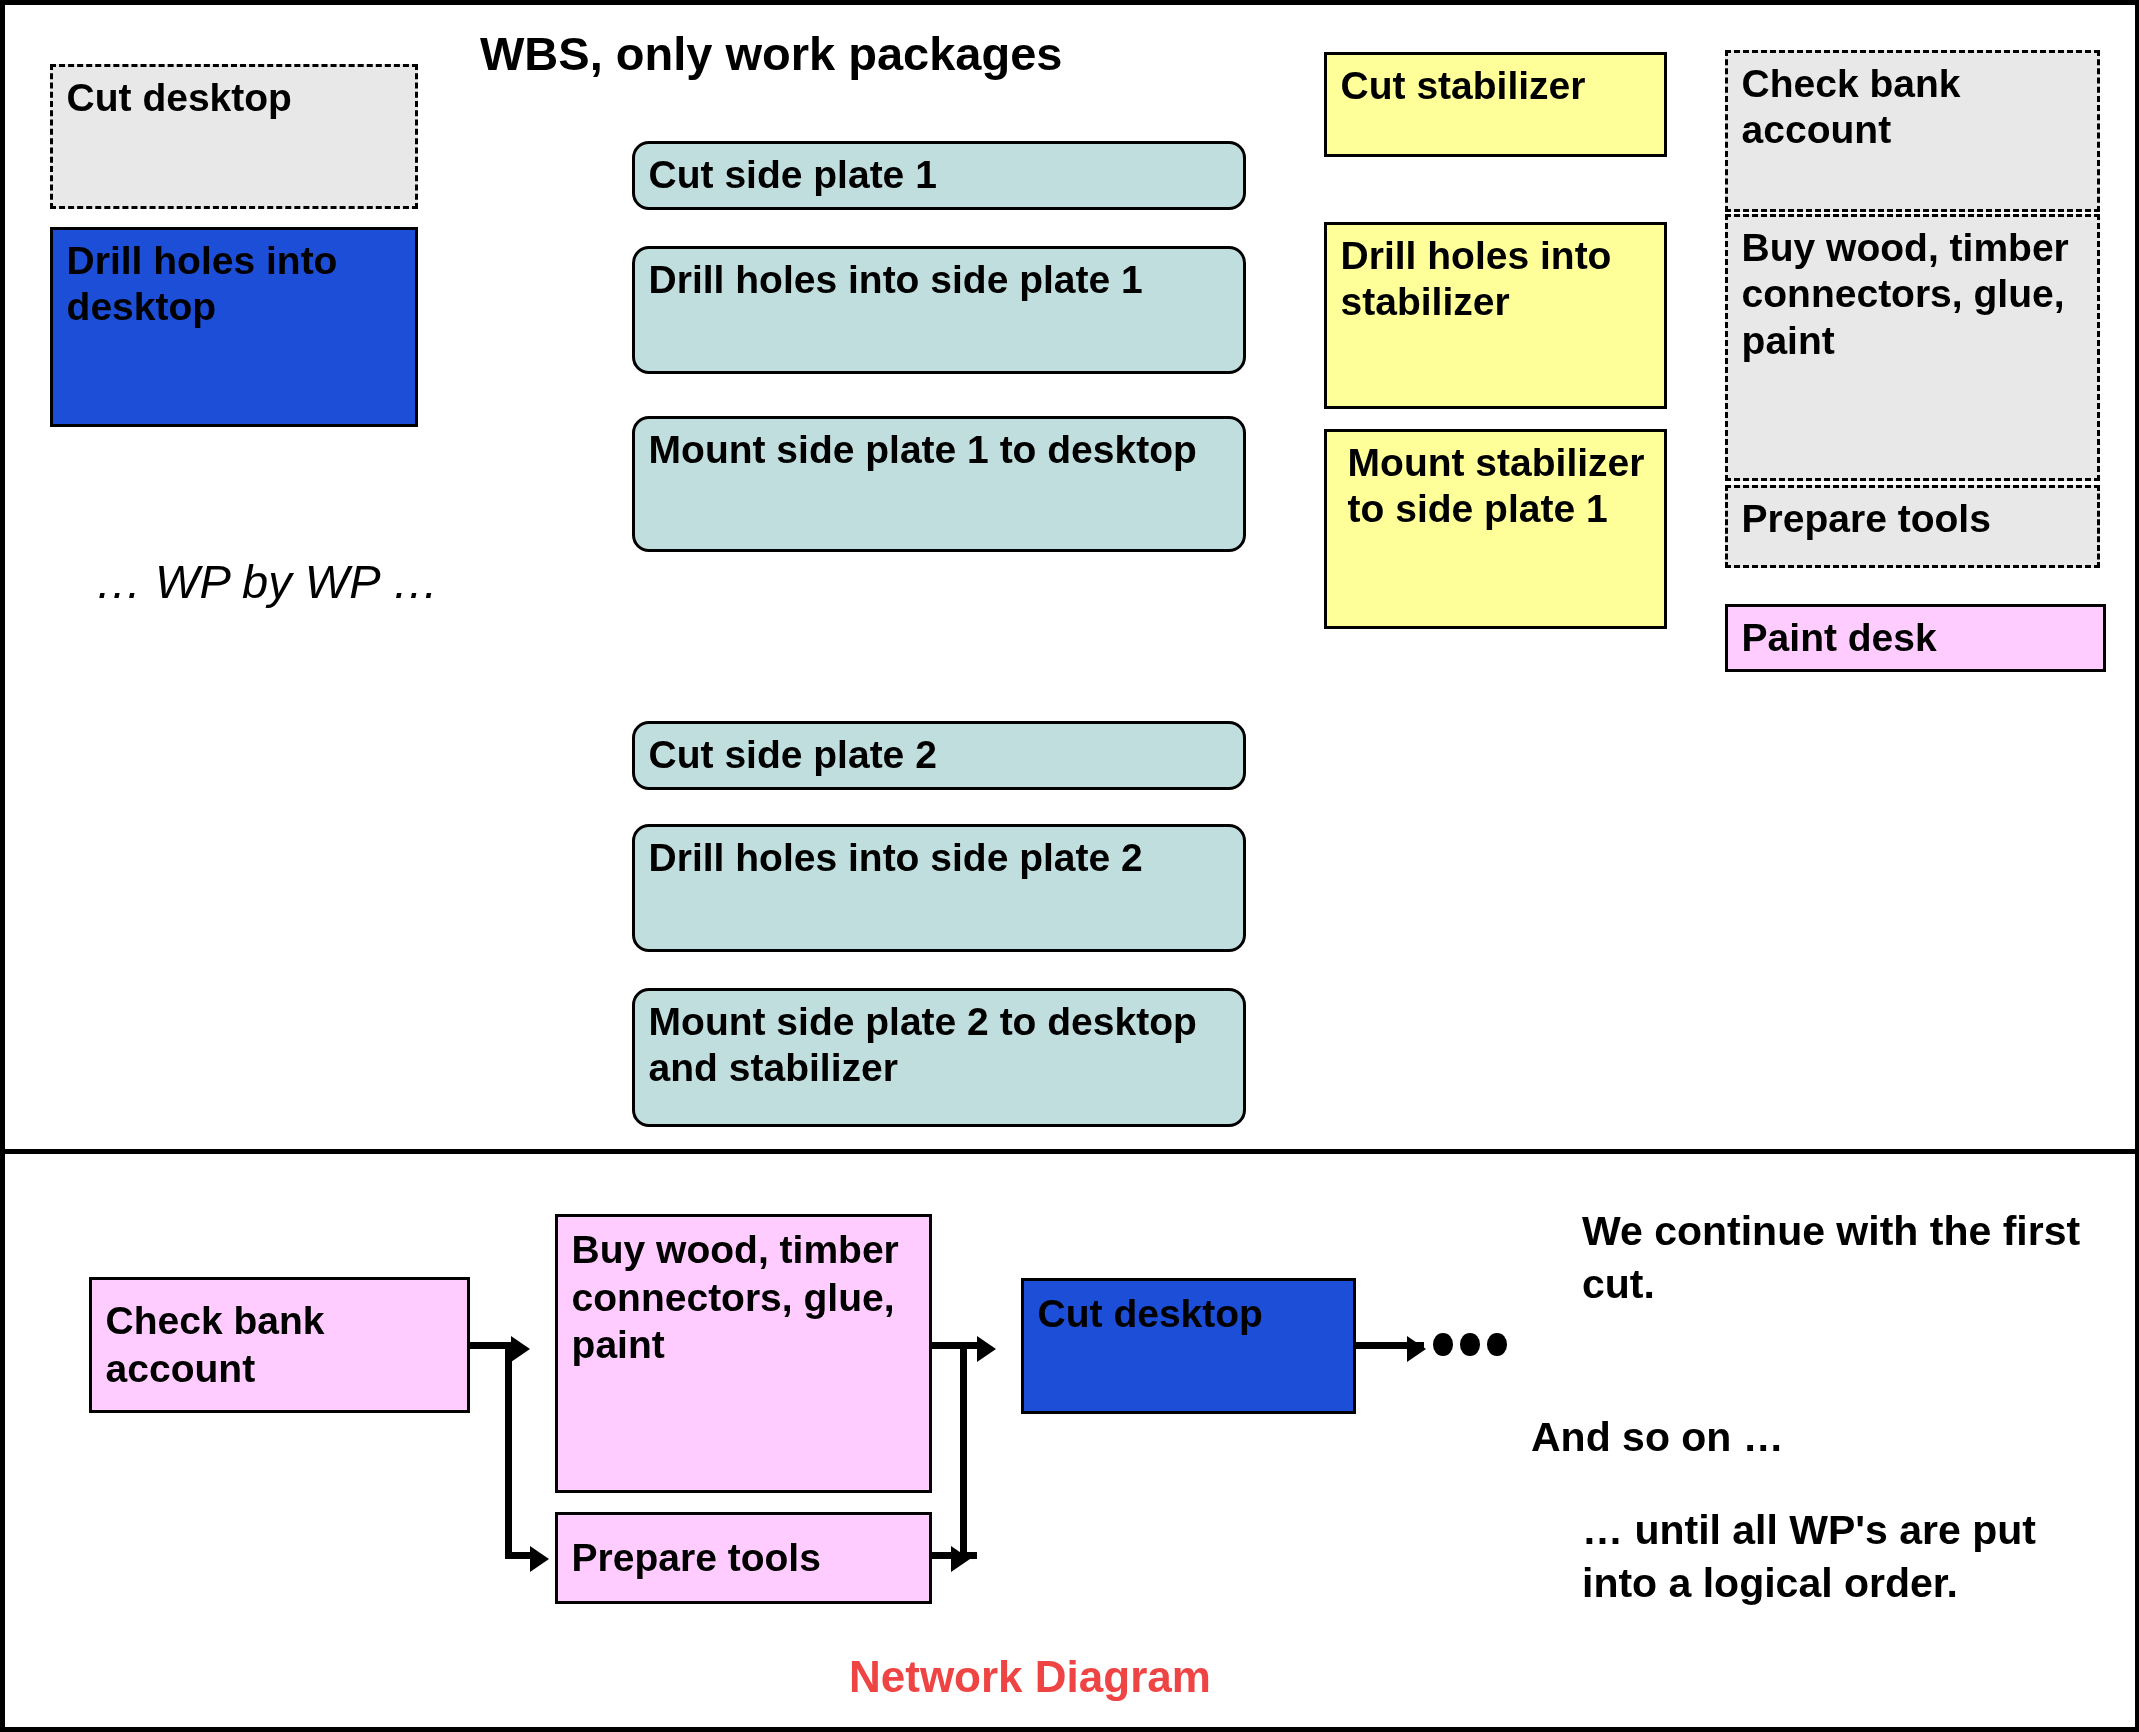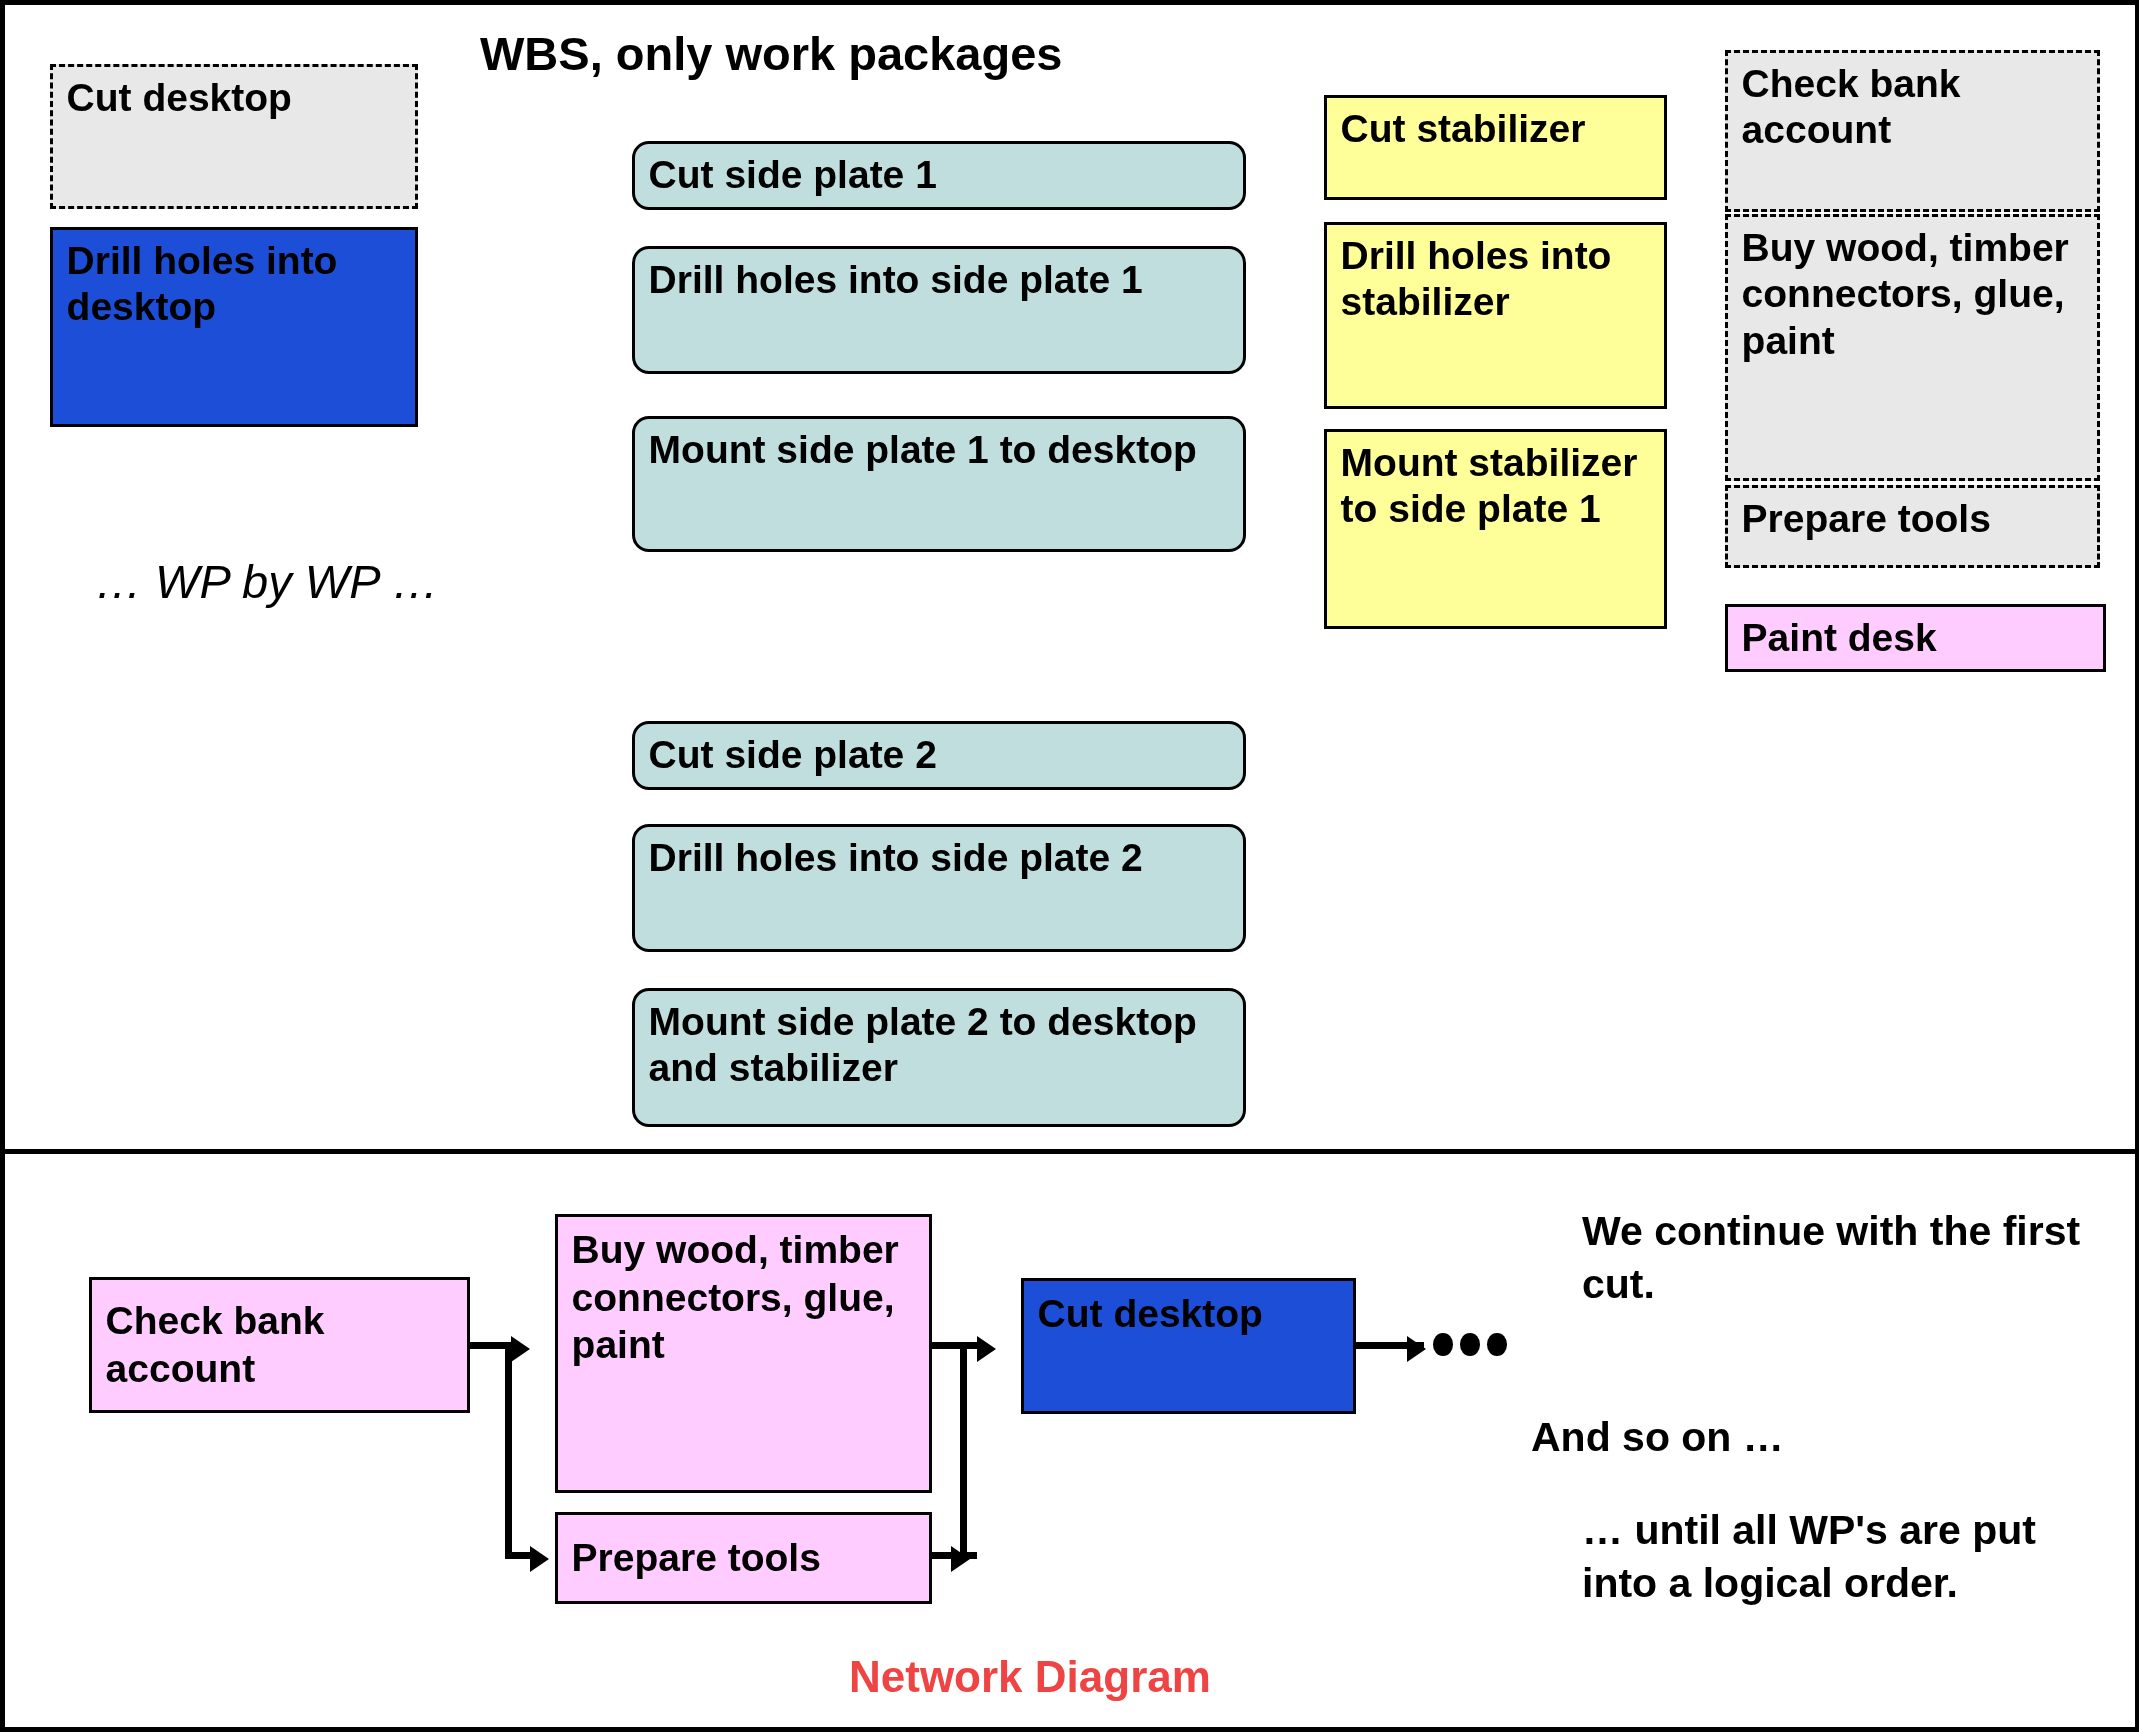"Cut stabilizer" div.box { margin-top: 43px -> none }
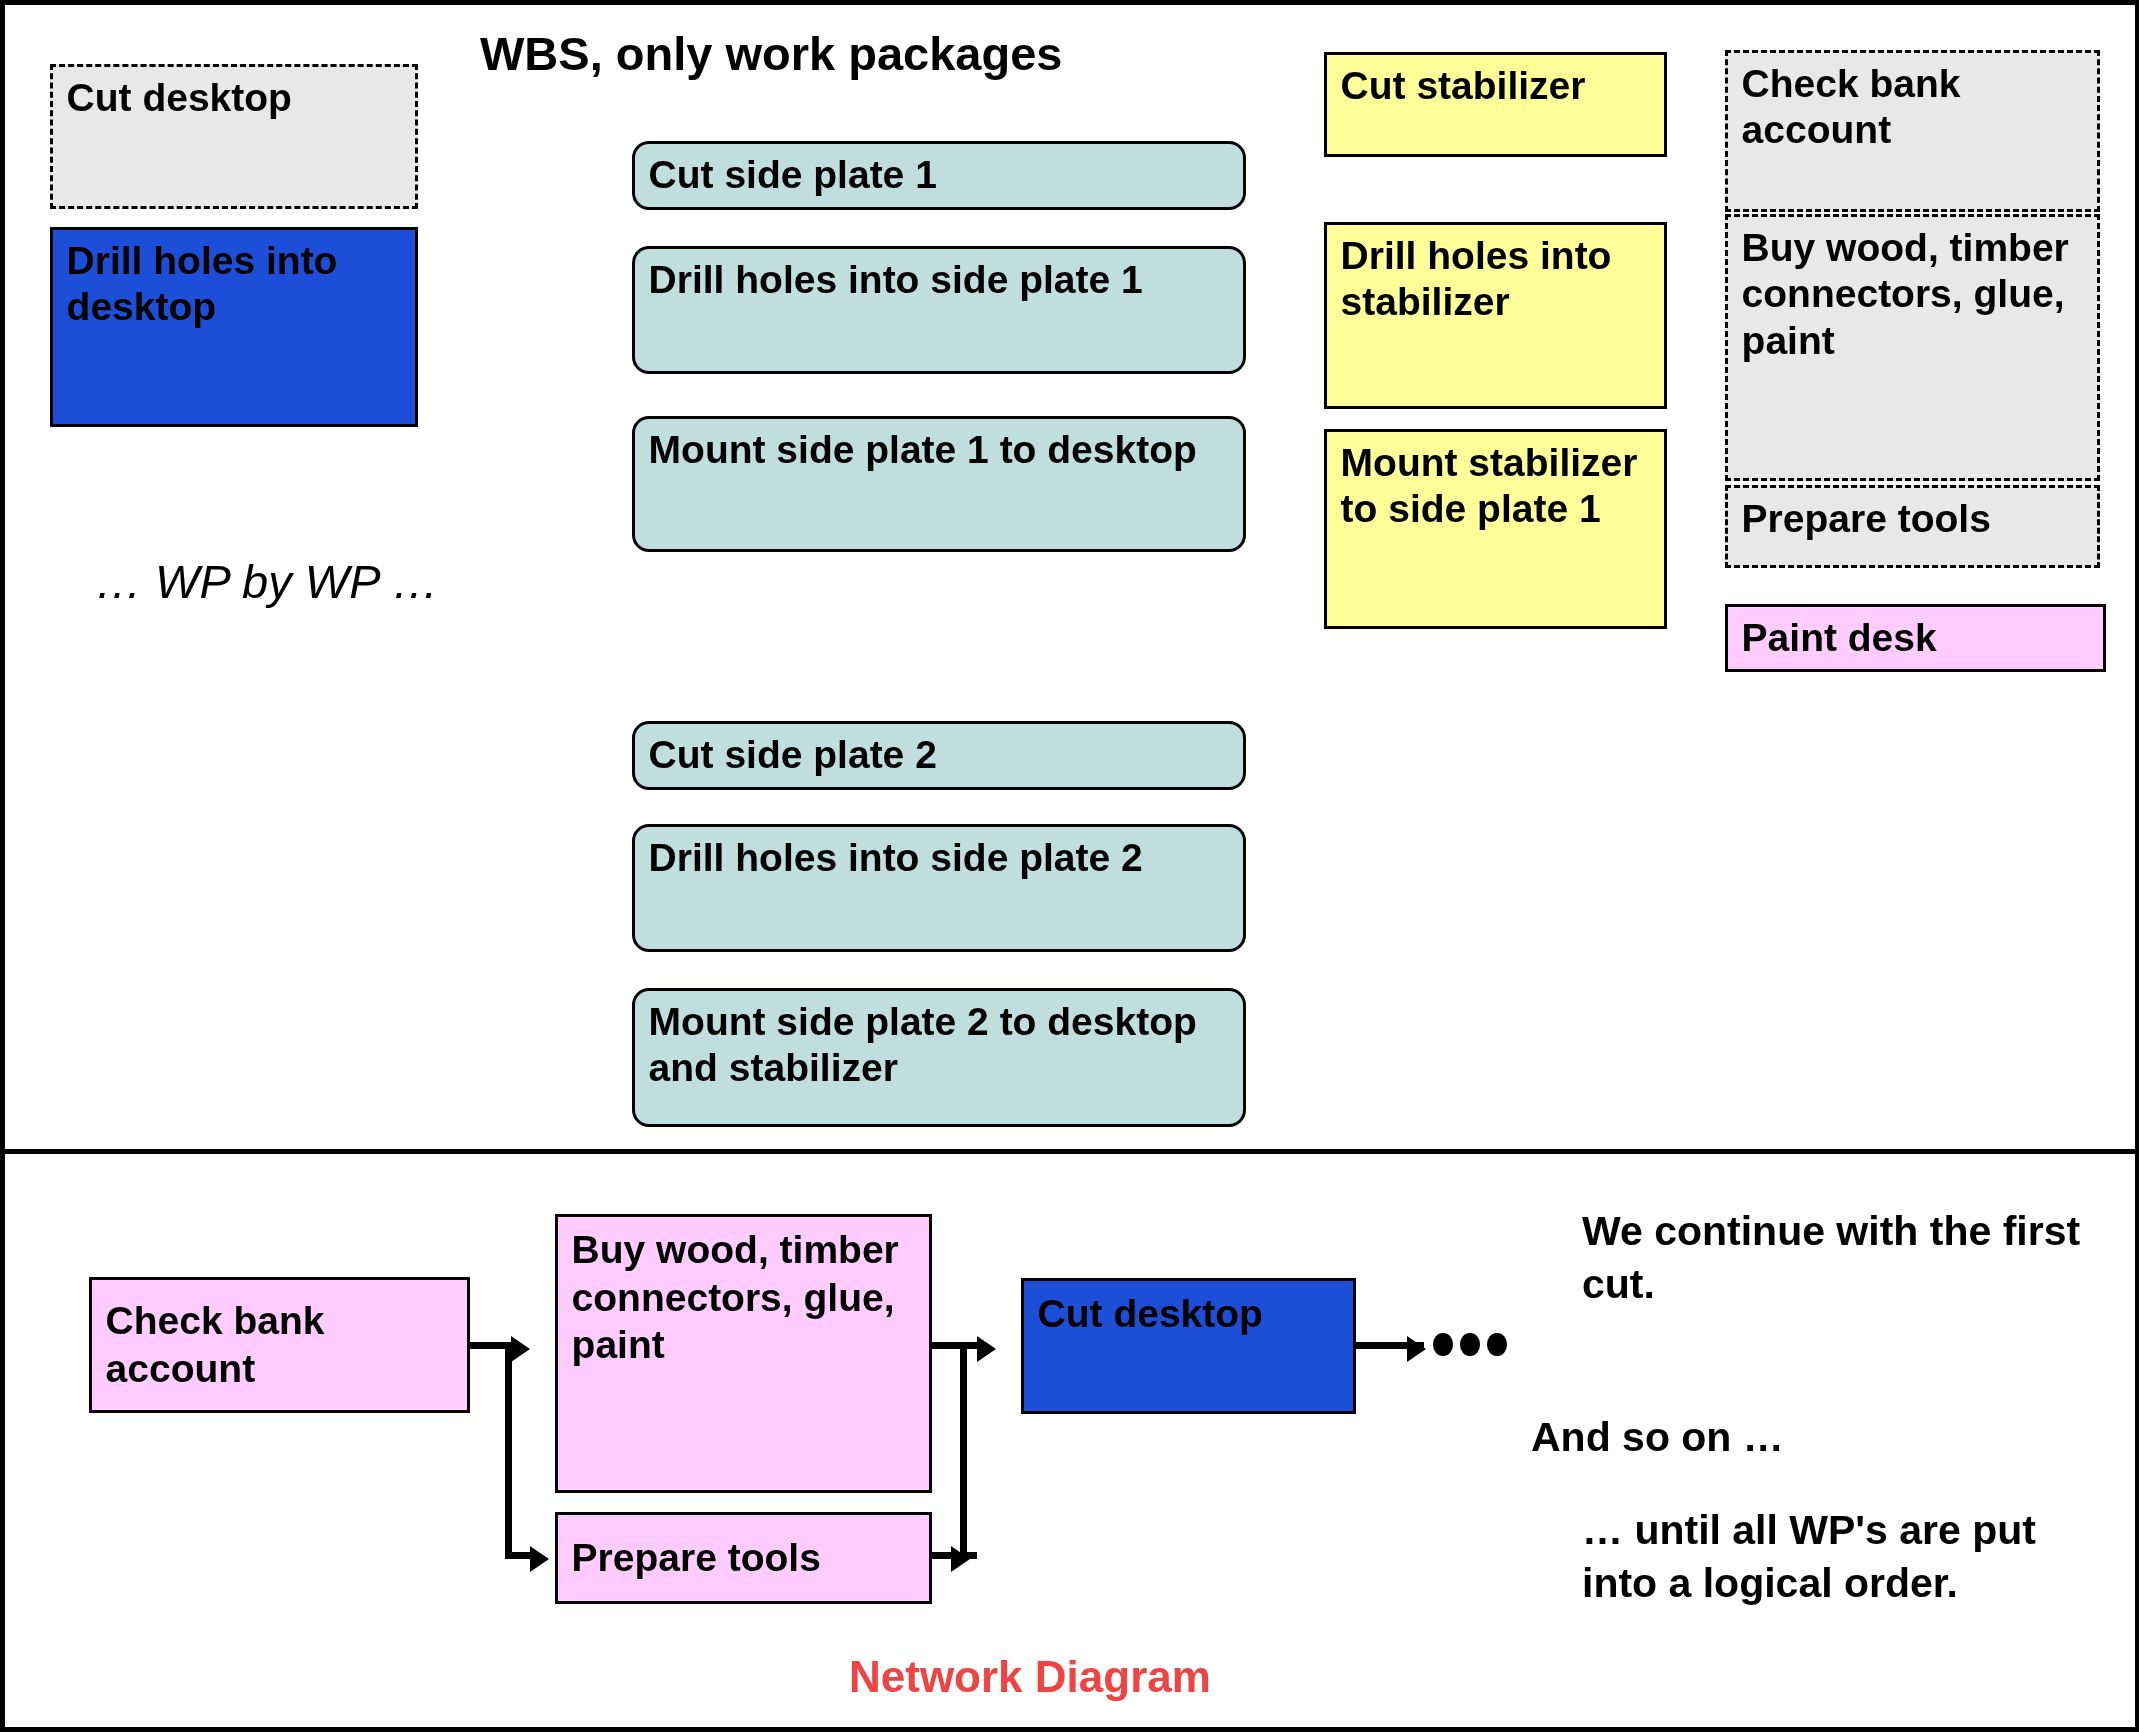"Mount stabilizer to side plate" div.box { padding-left: none -> 7px }
